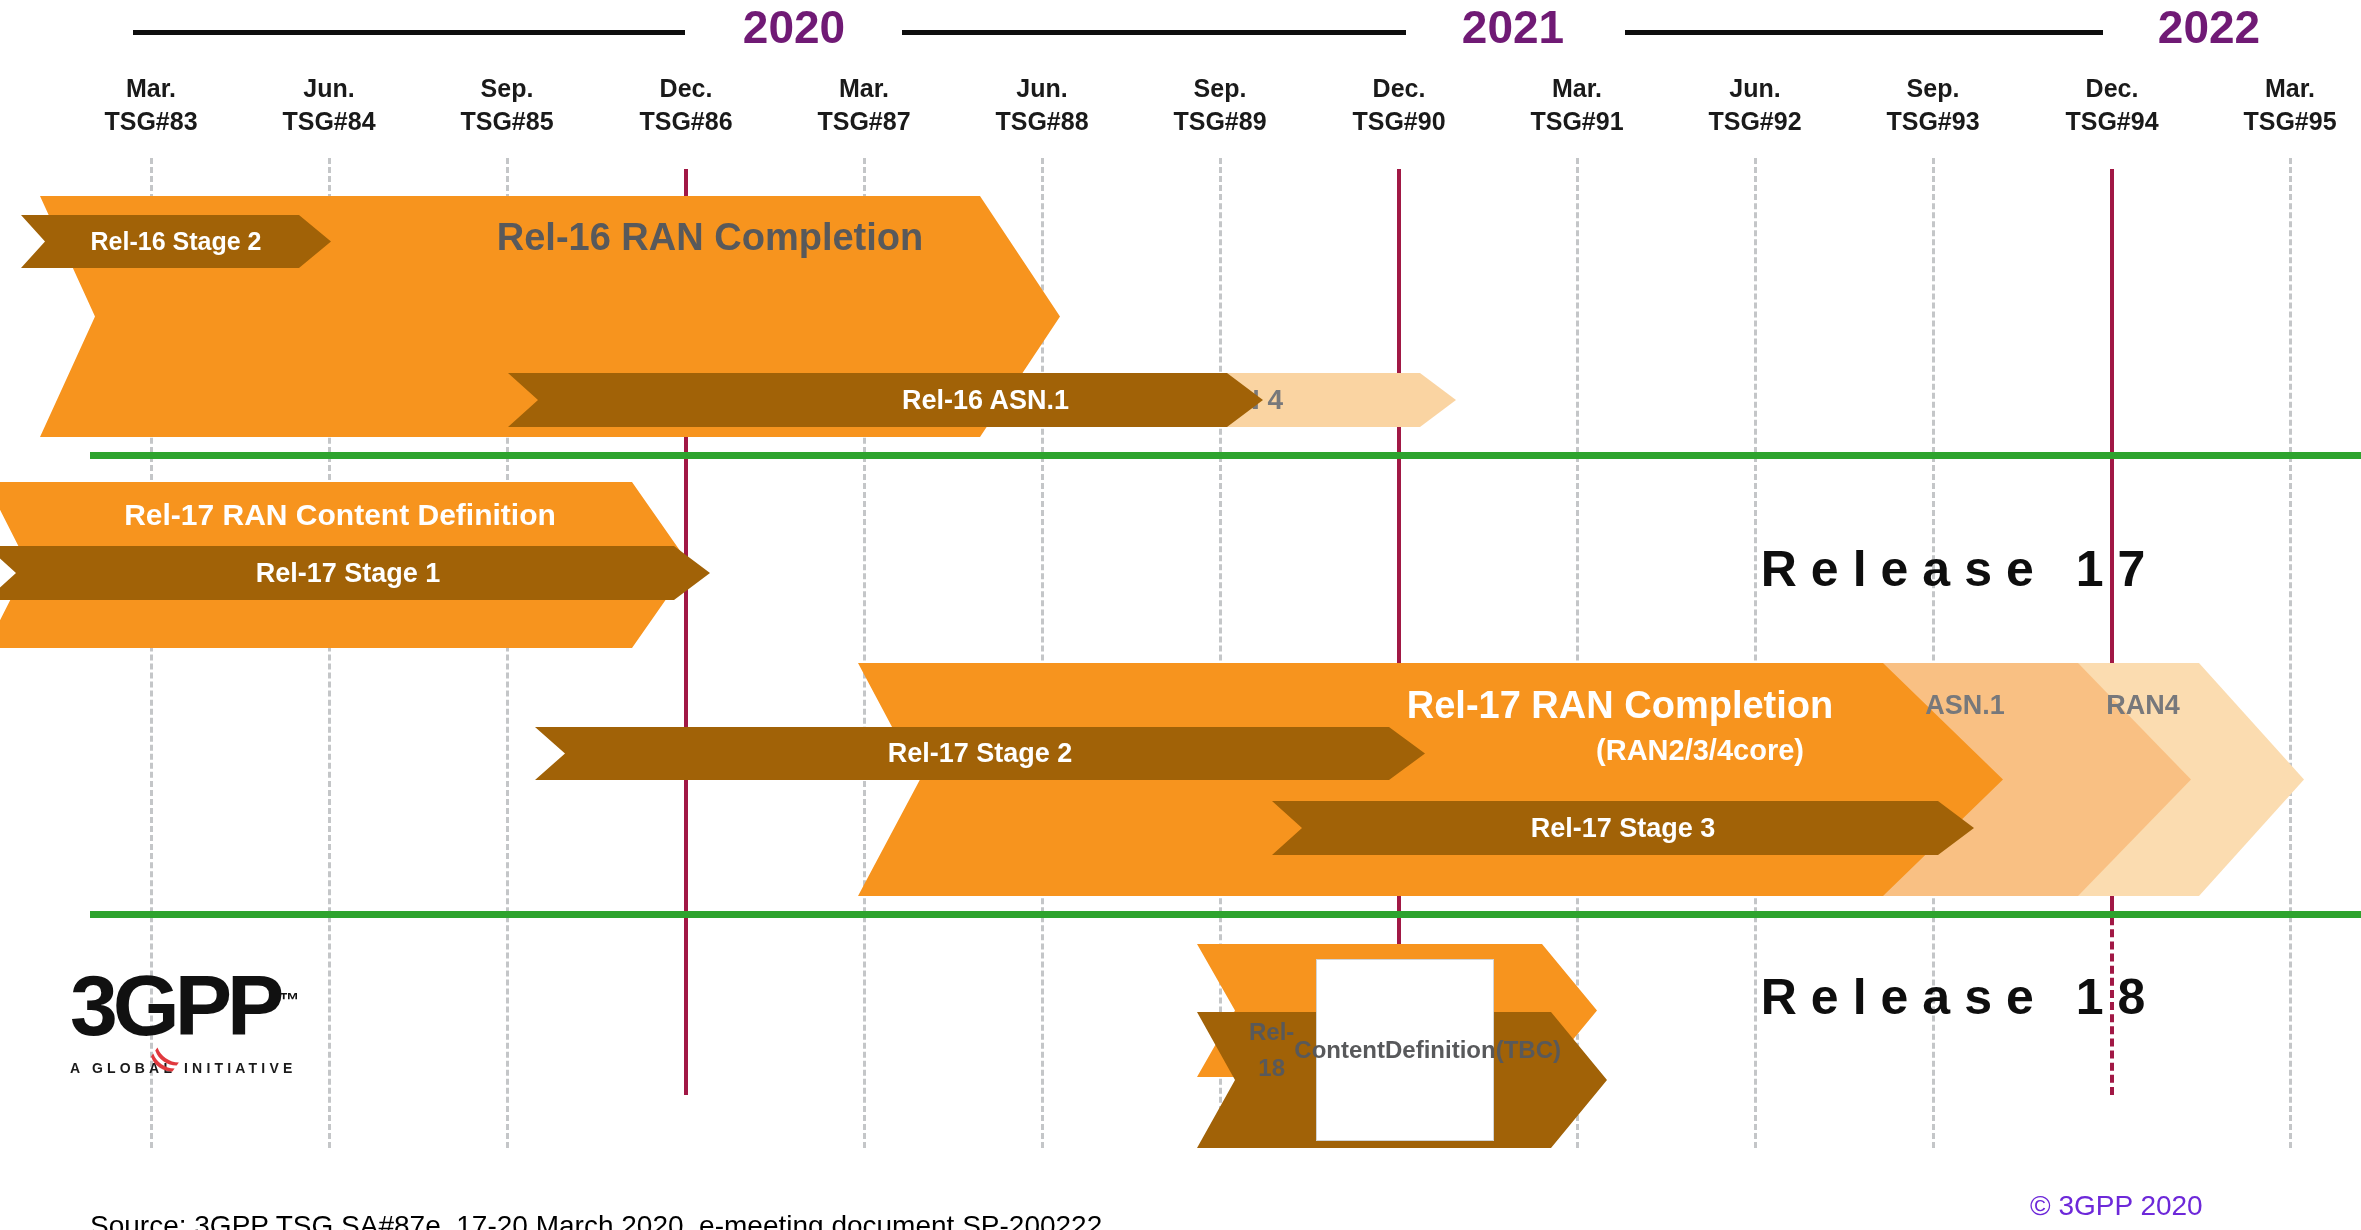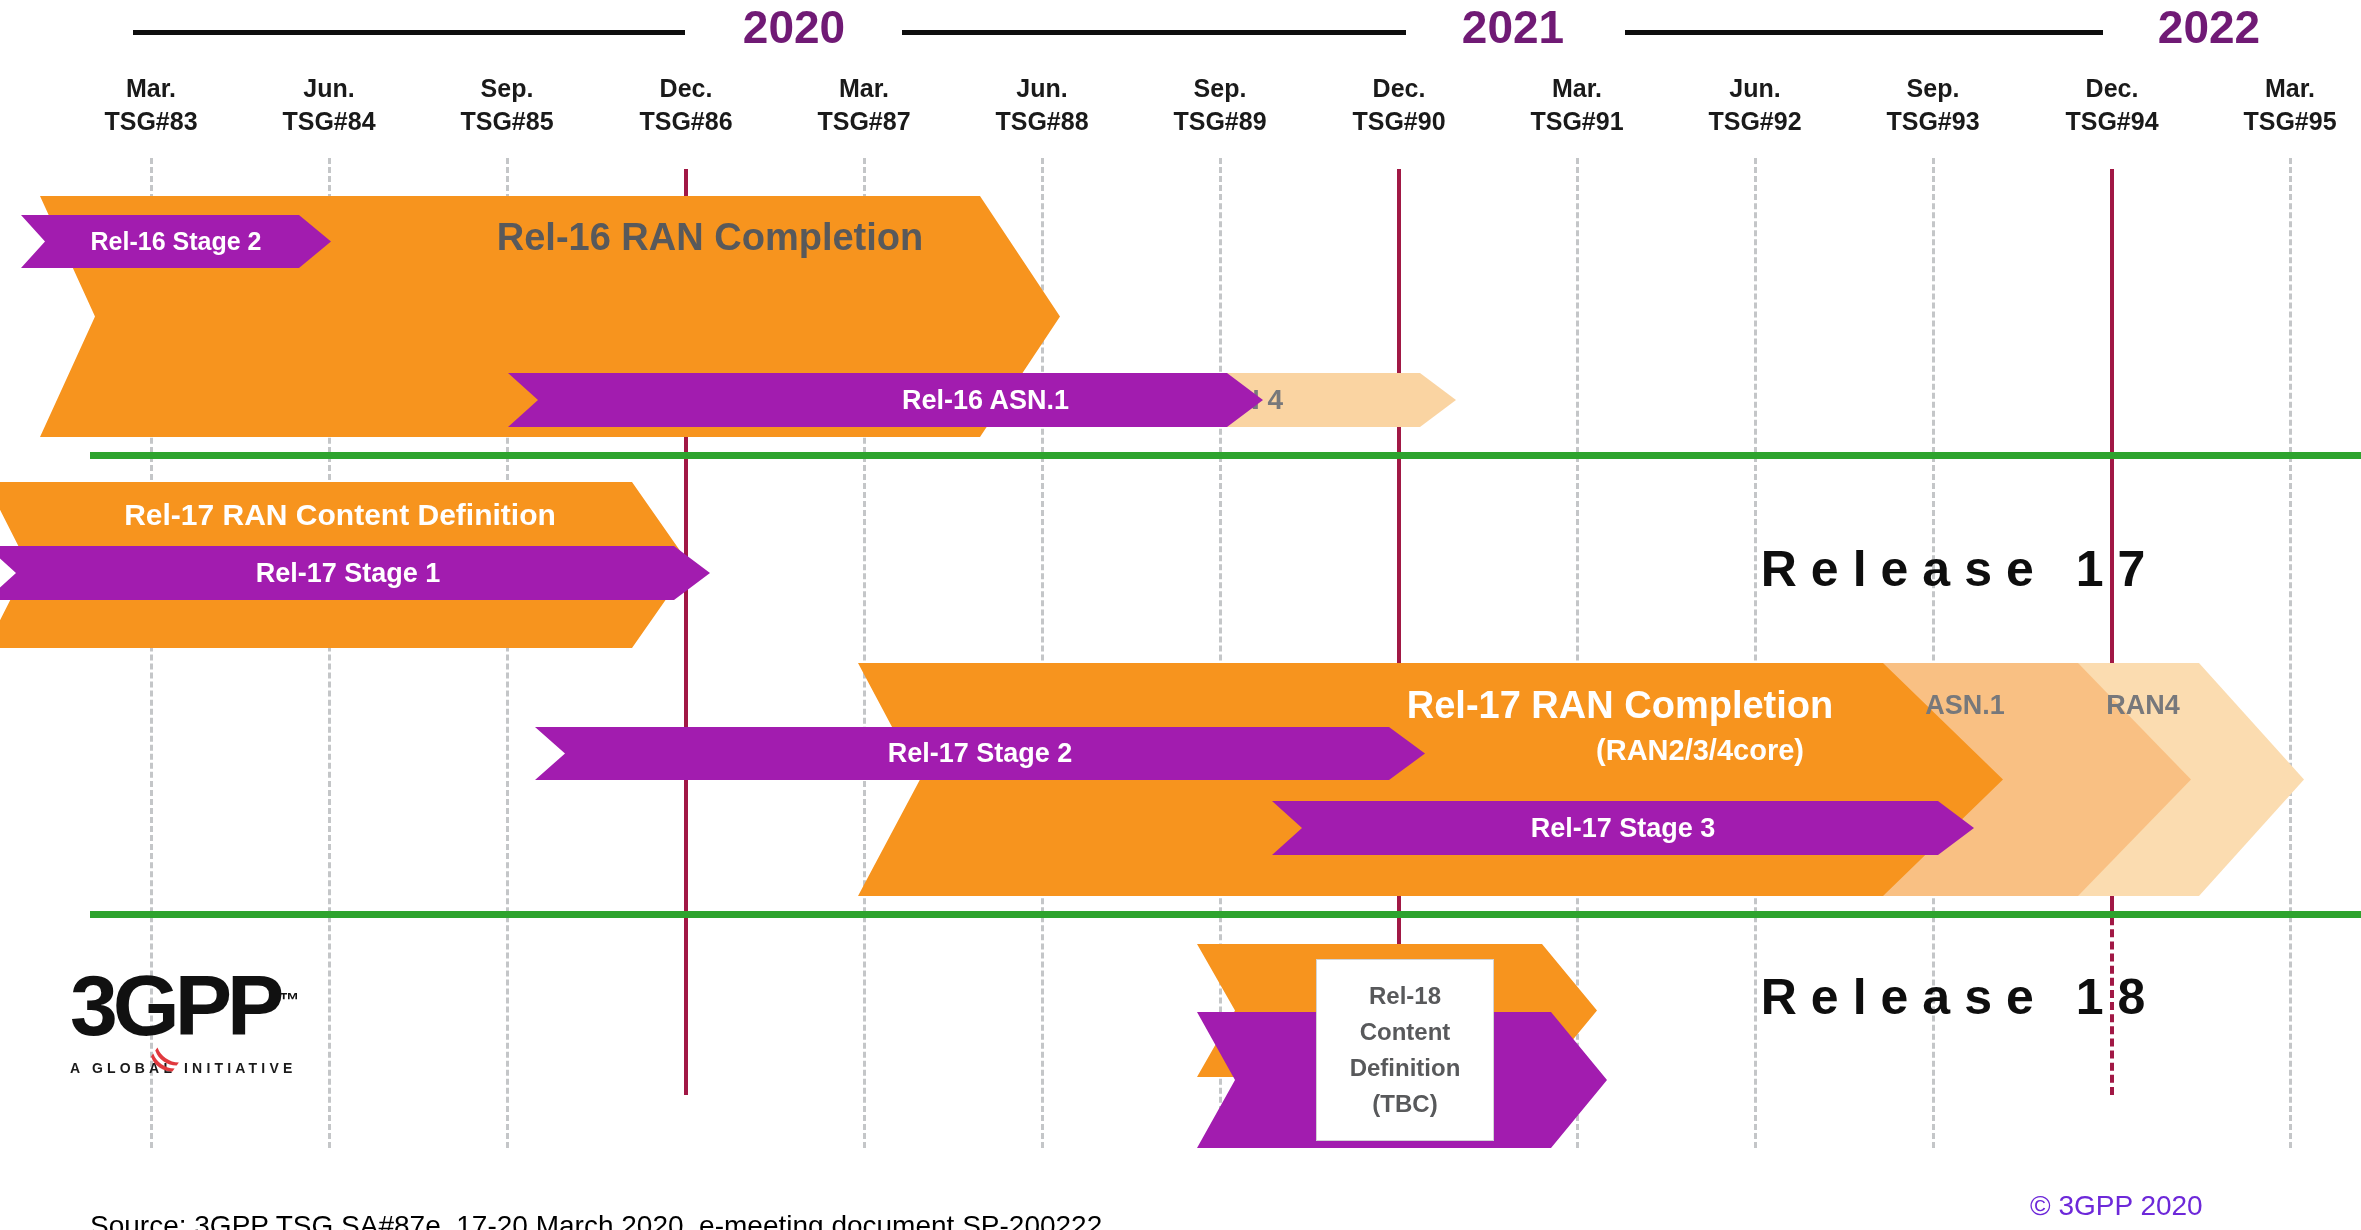"Rel-16 Stage 2" .blue { background: #a21caf -> #a16207 }
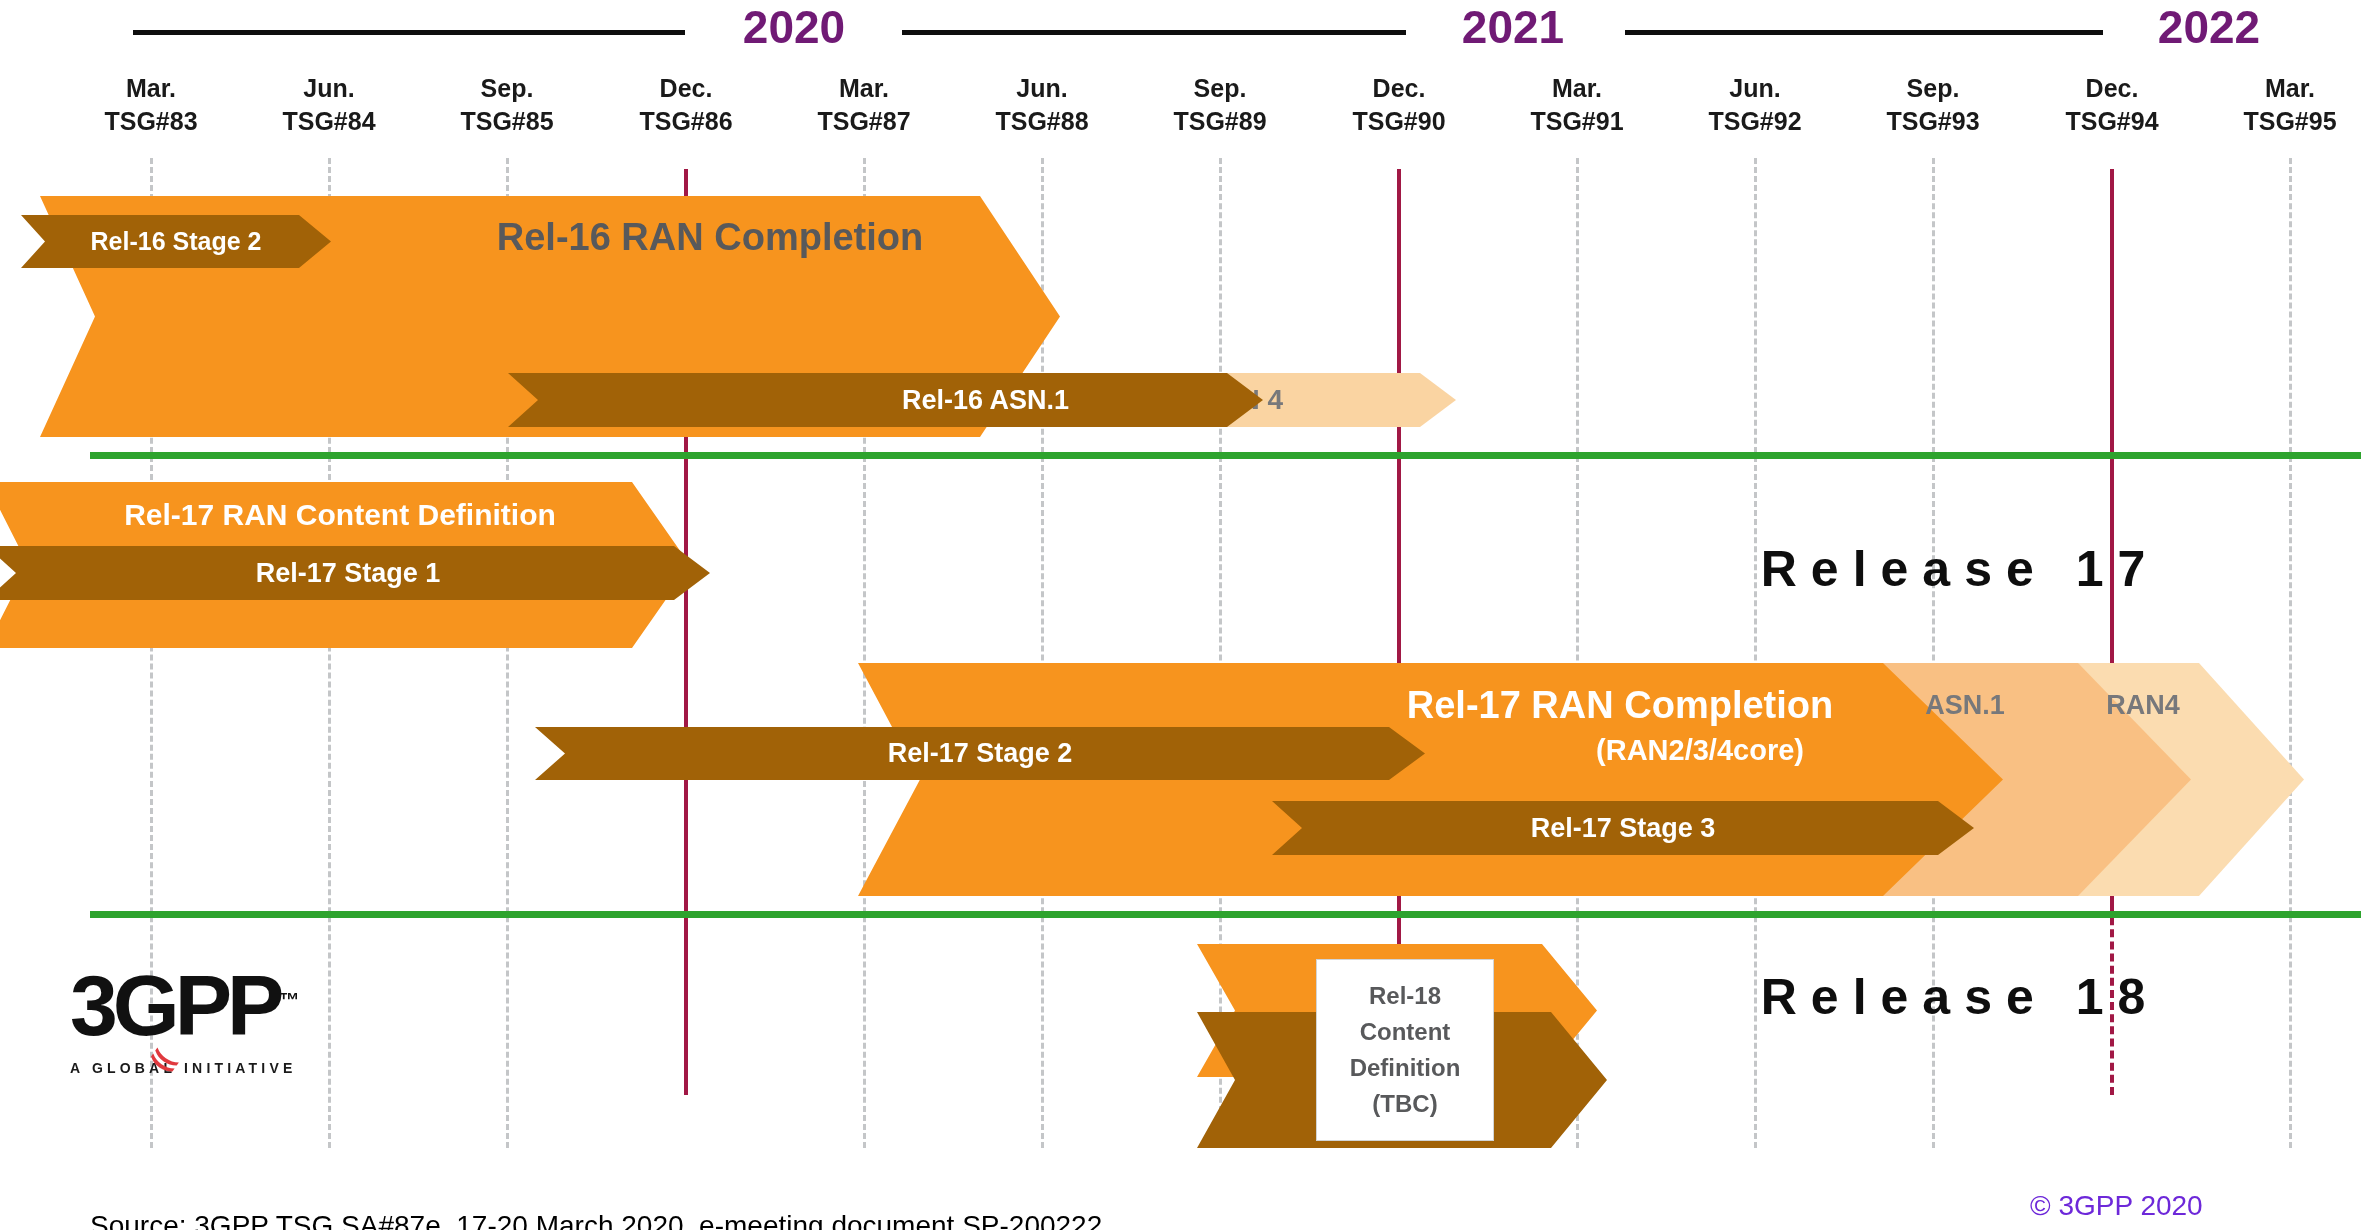"Rel-18" .r18box { flex-direction: column -> row }
